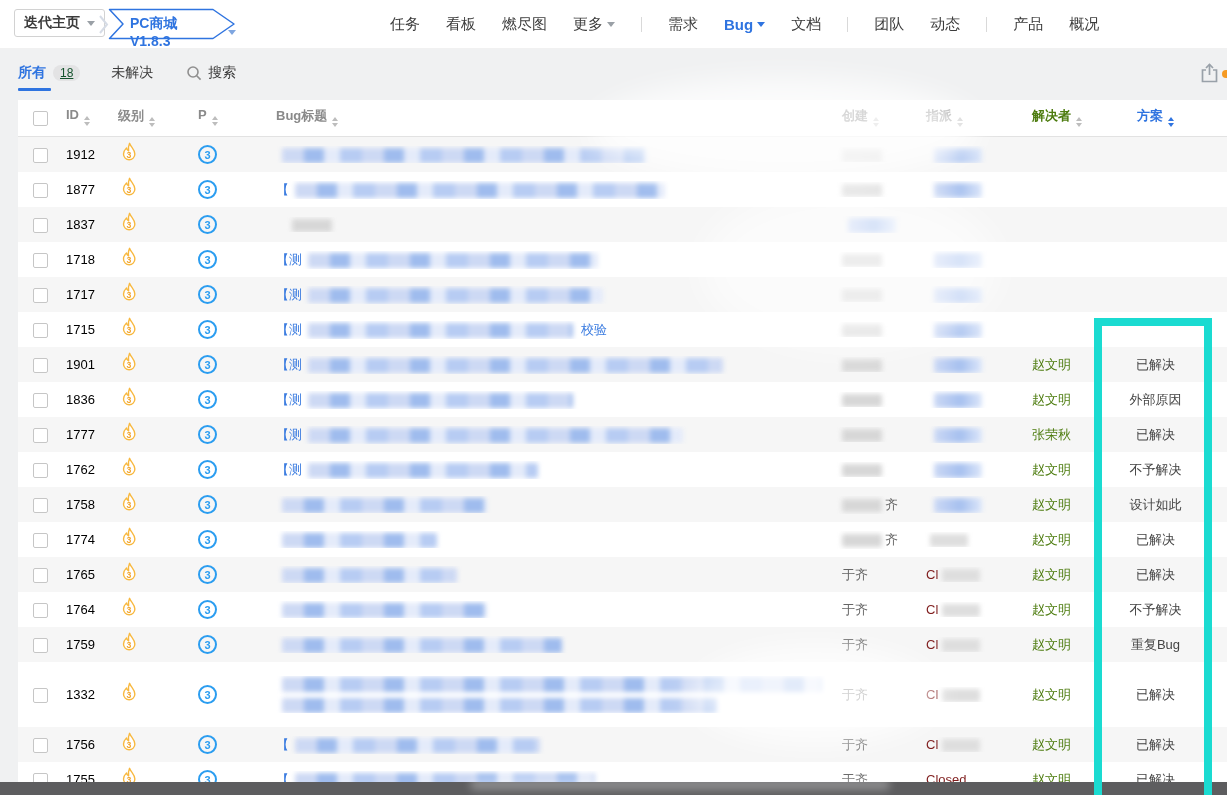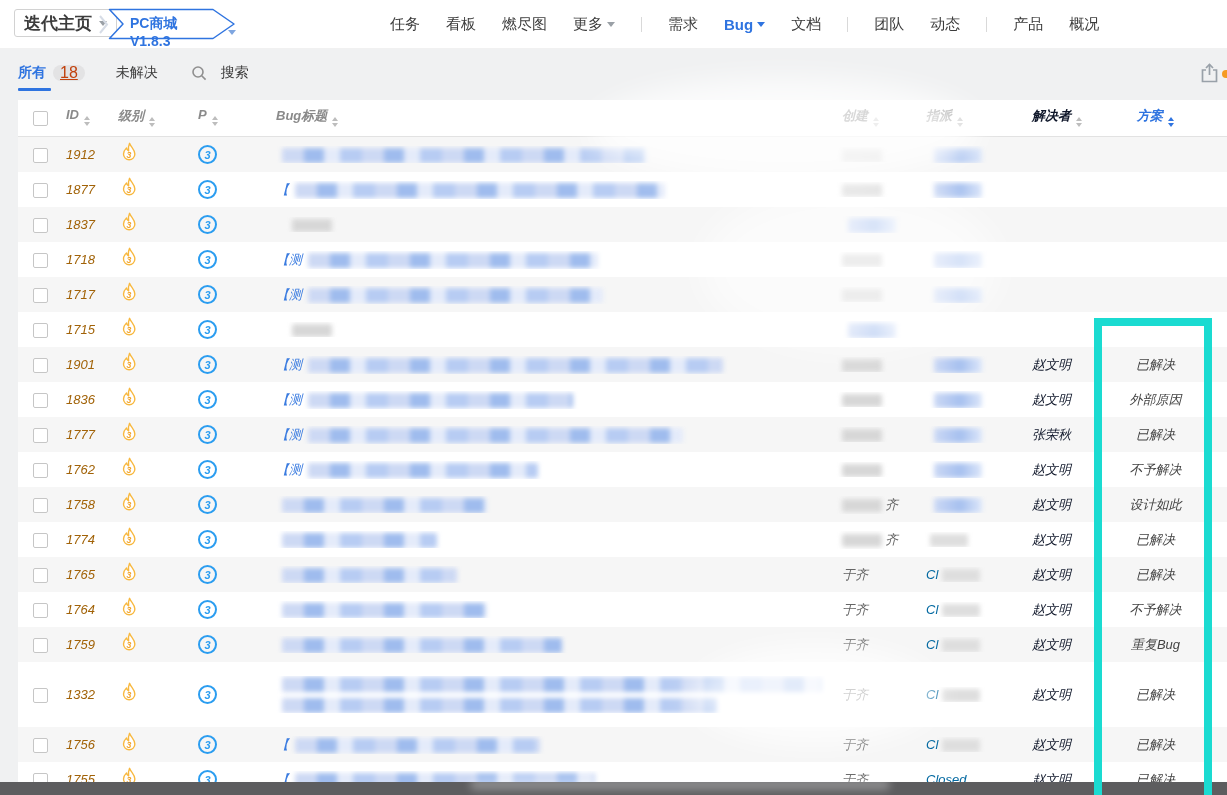"迭代主页" .crumb-box { font-size: 17px -> 14px }
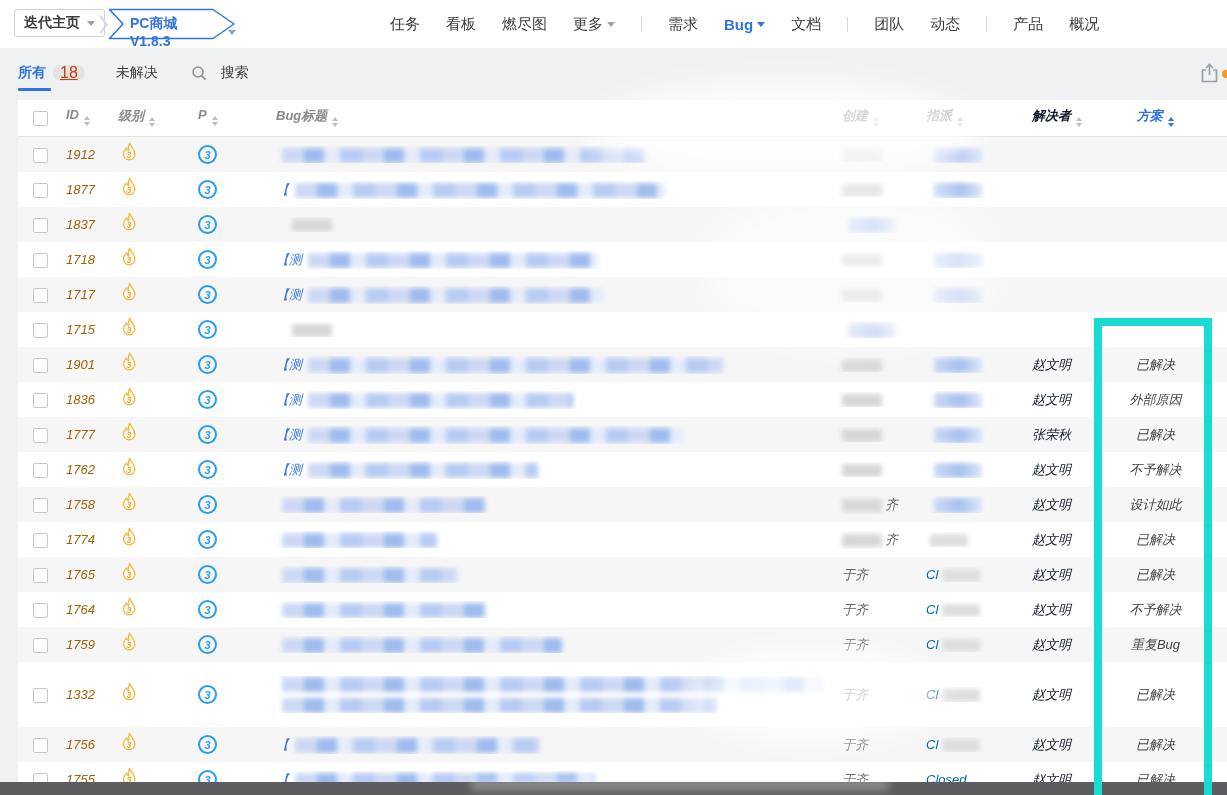"18" .badge { color: #c2410c -> #14532d; font-size: 16px -> 12px }
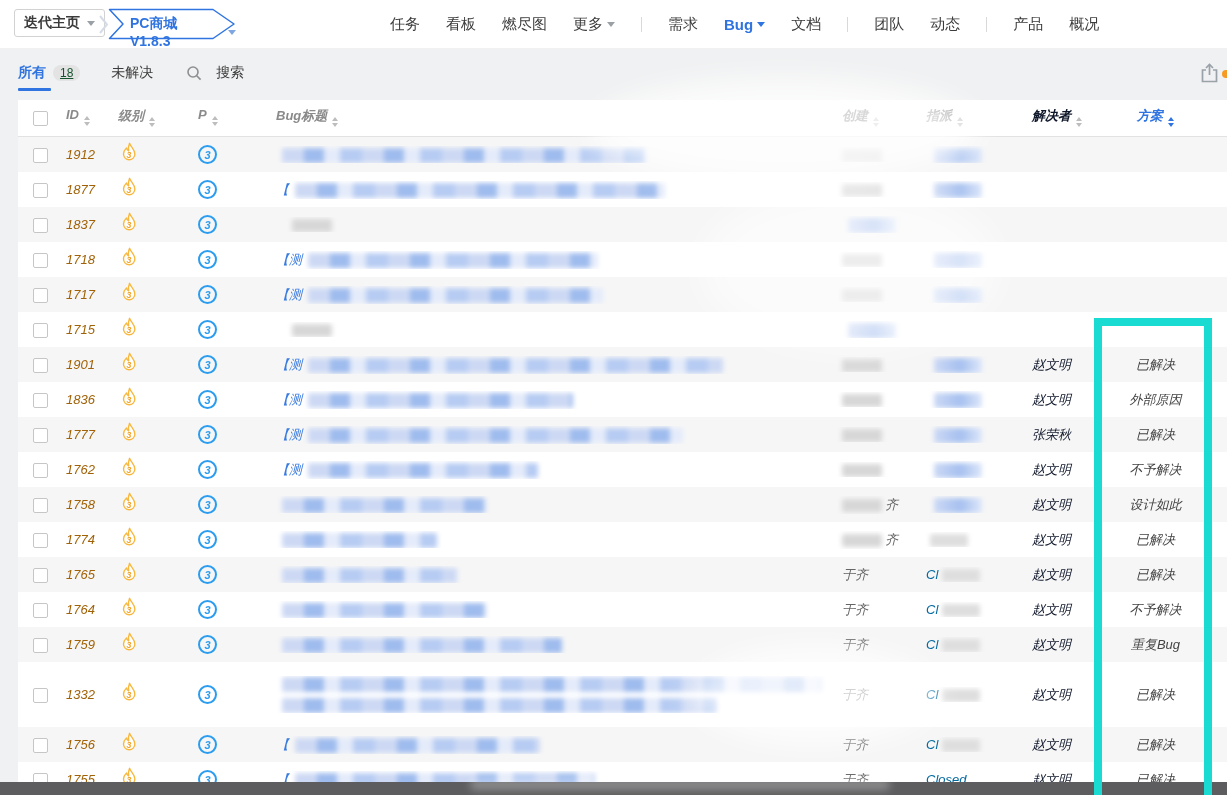"搜索" .tab-search { gap: 14px -> 6px }
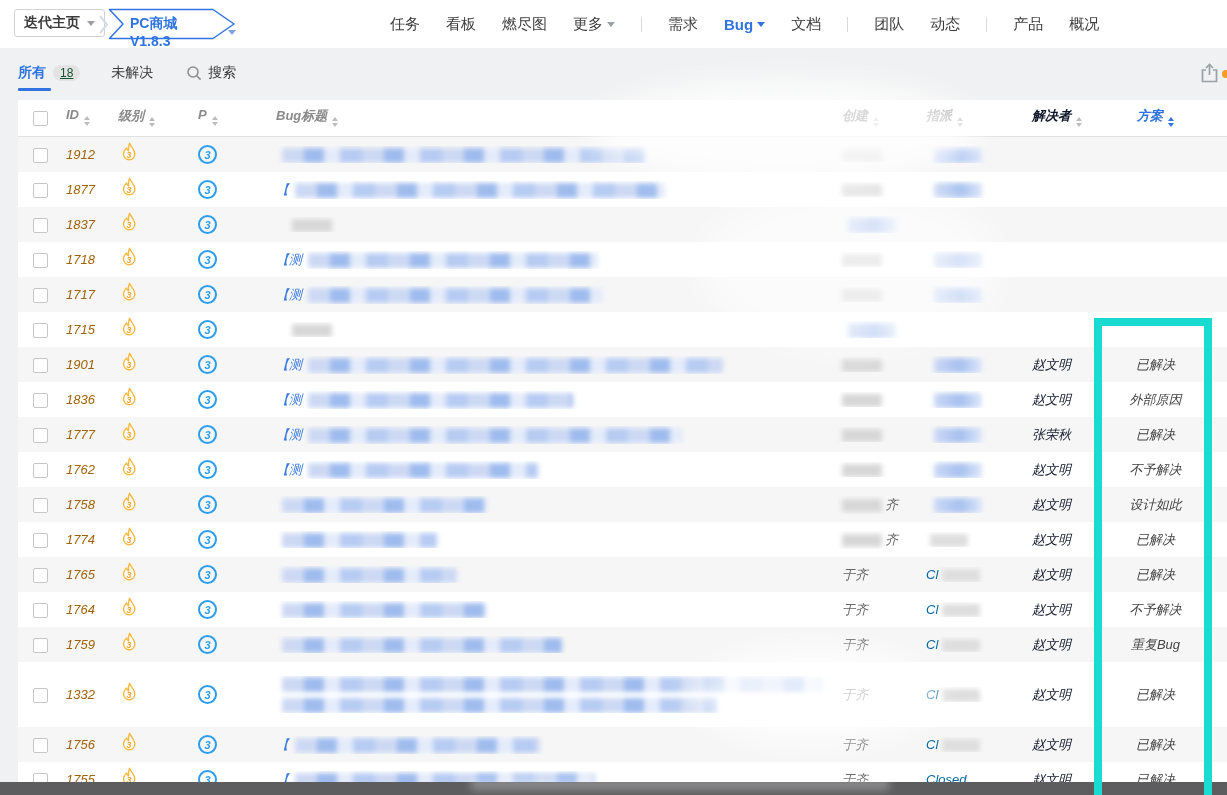"ID" .thead,.tr { font-style: italic -> none }
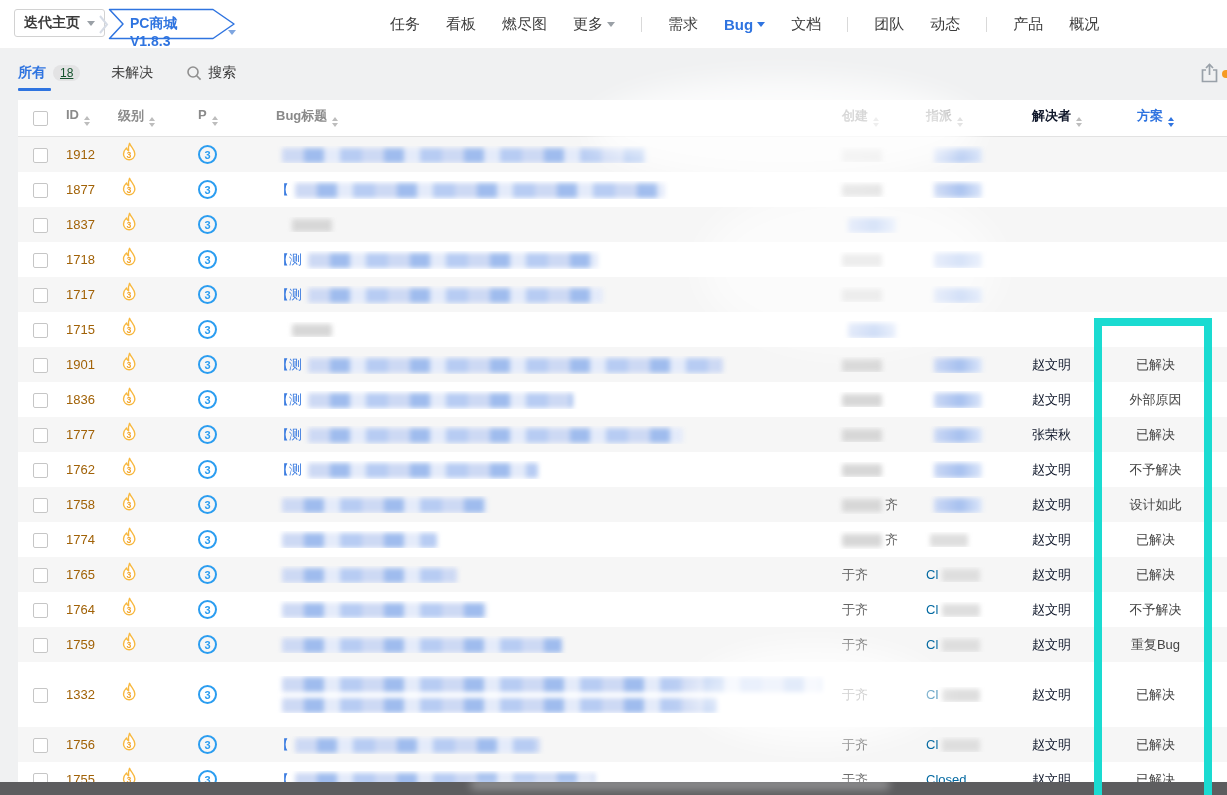"解决者" .c-resolver { color: #0f172a -> #4d7c0f }
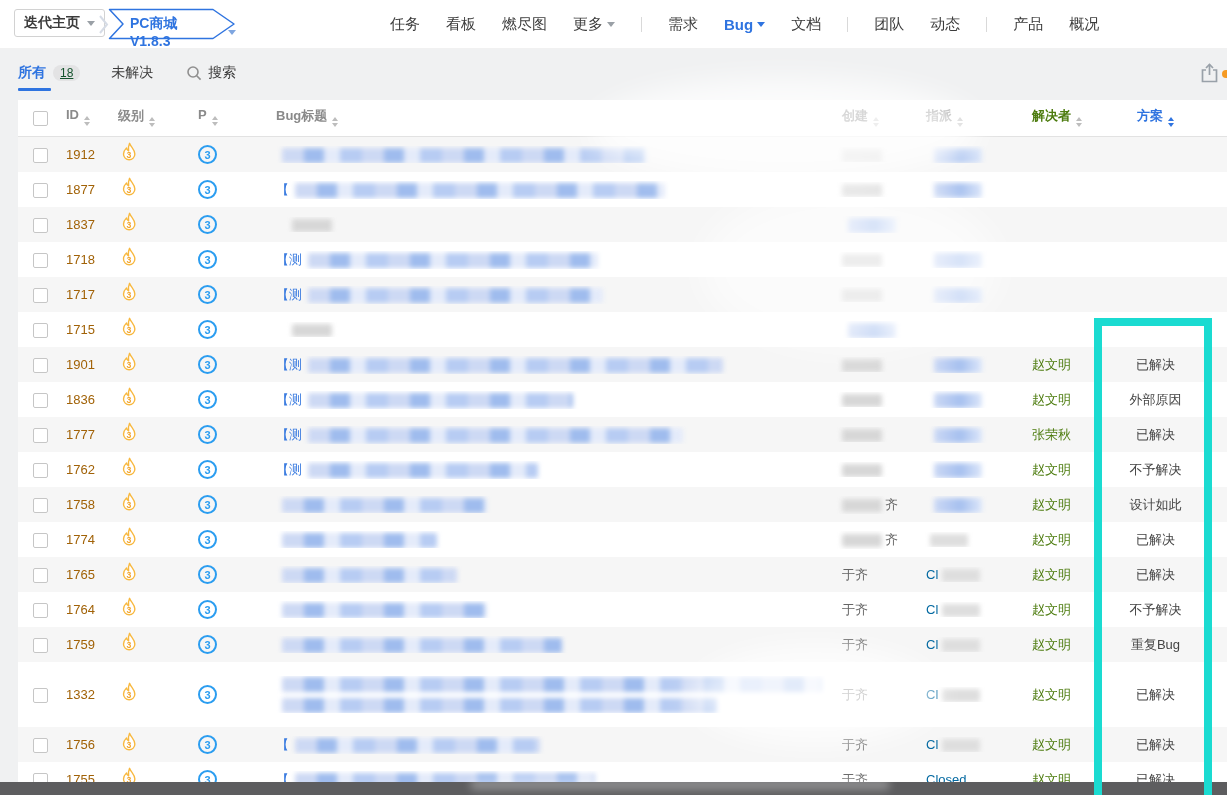"1912" .id-link { color: #a16207 -> #000000 }
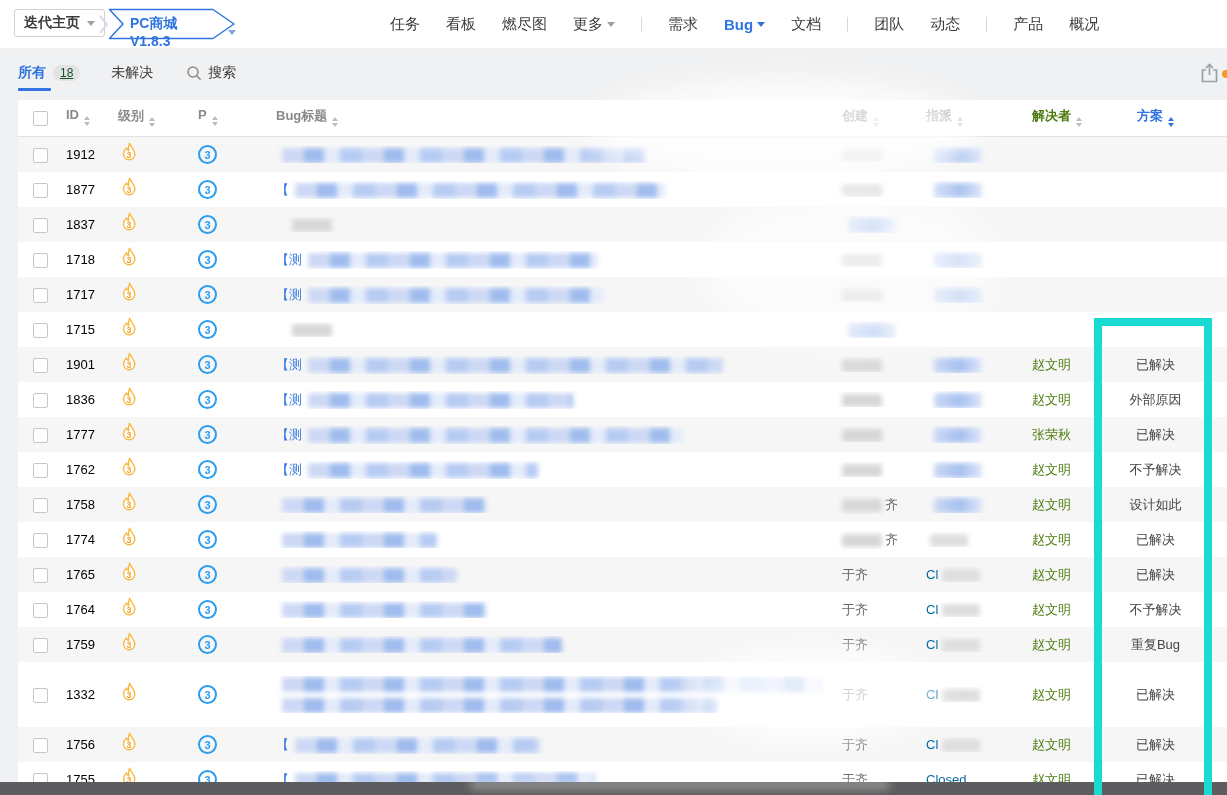"【测 校验" div.td { html: none -> <div> <span>【测</span><span></span><span>校验</span> </div> }
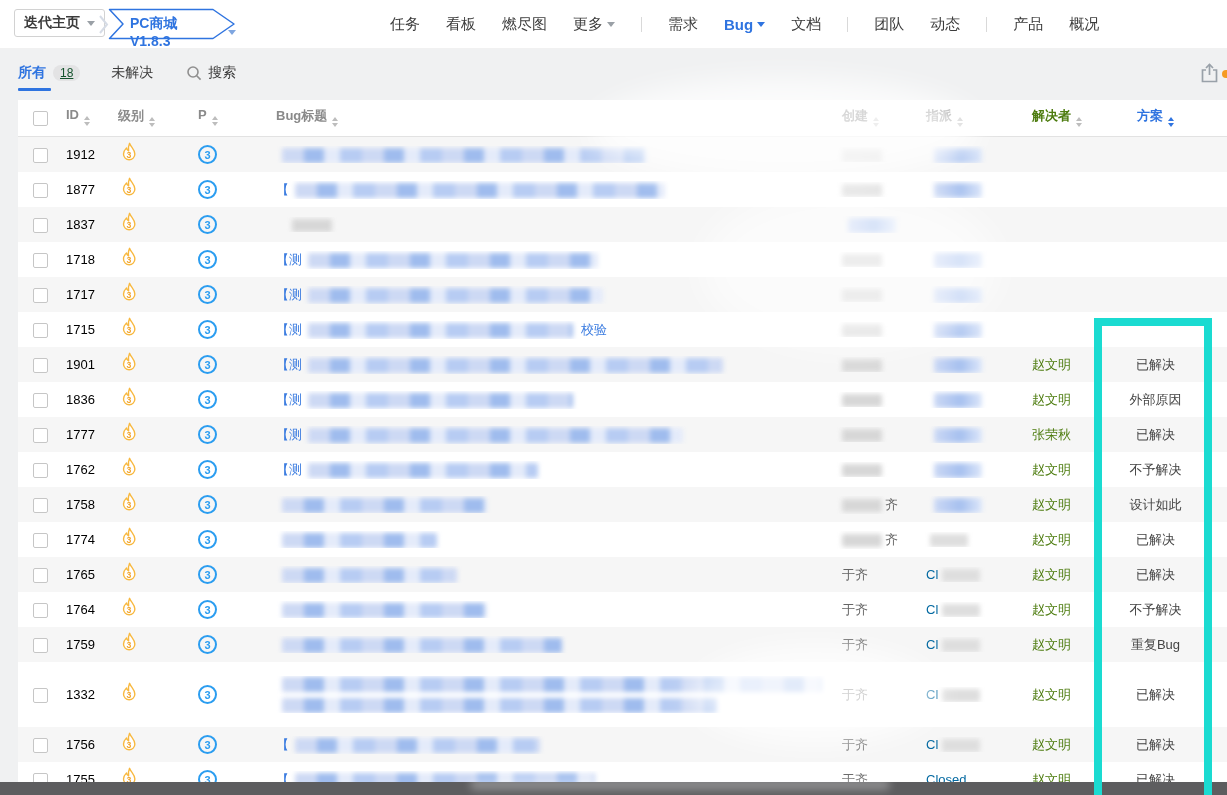"Cl" .assignee-text { color: #0369a1 -> #7f1d1d }
